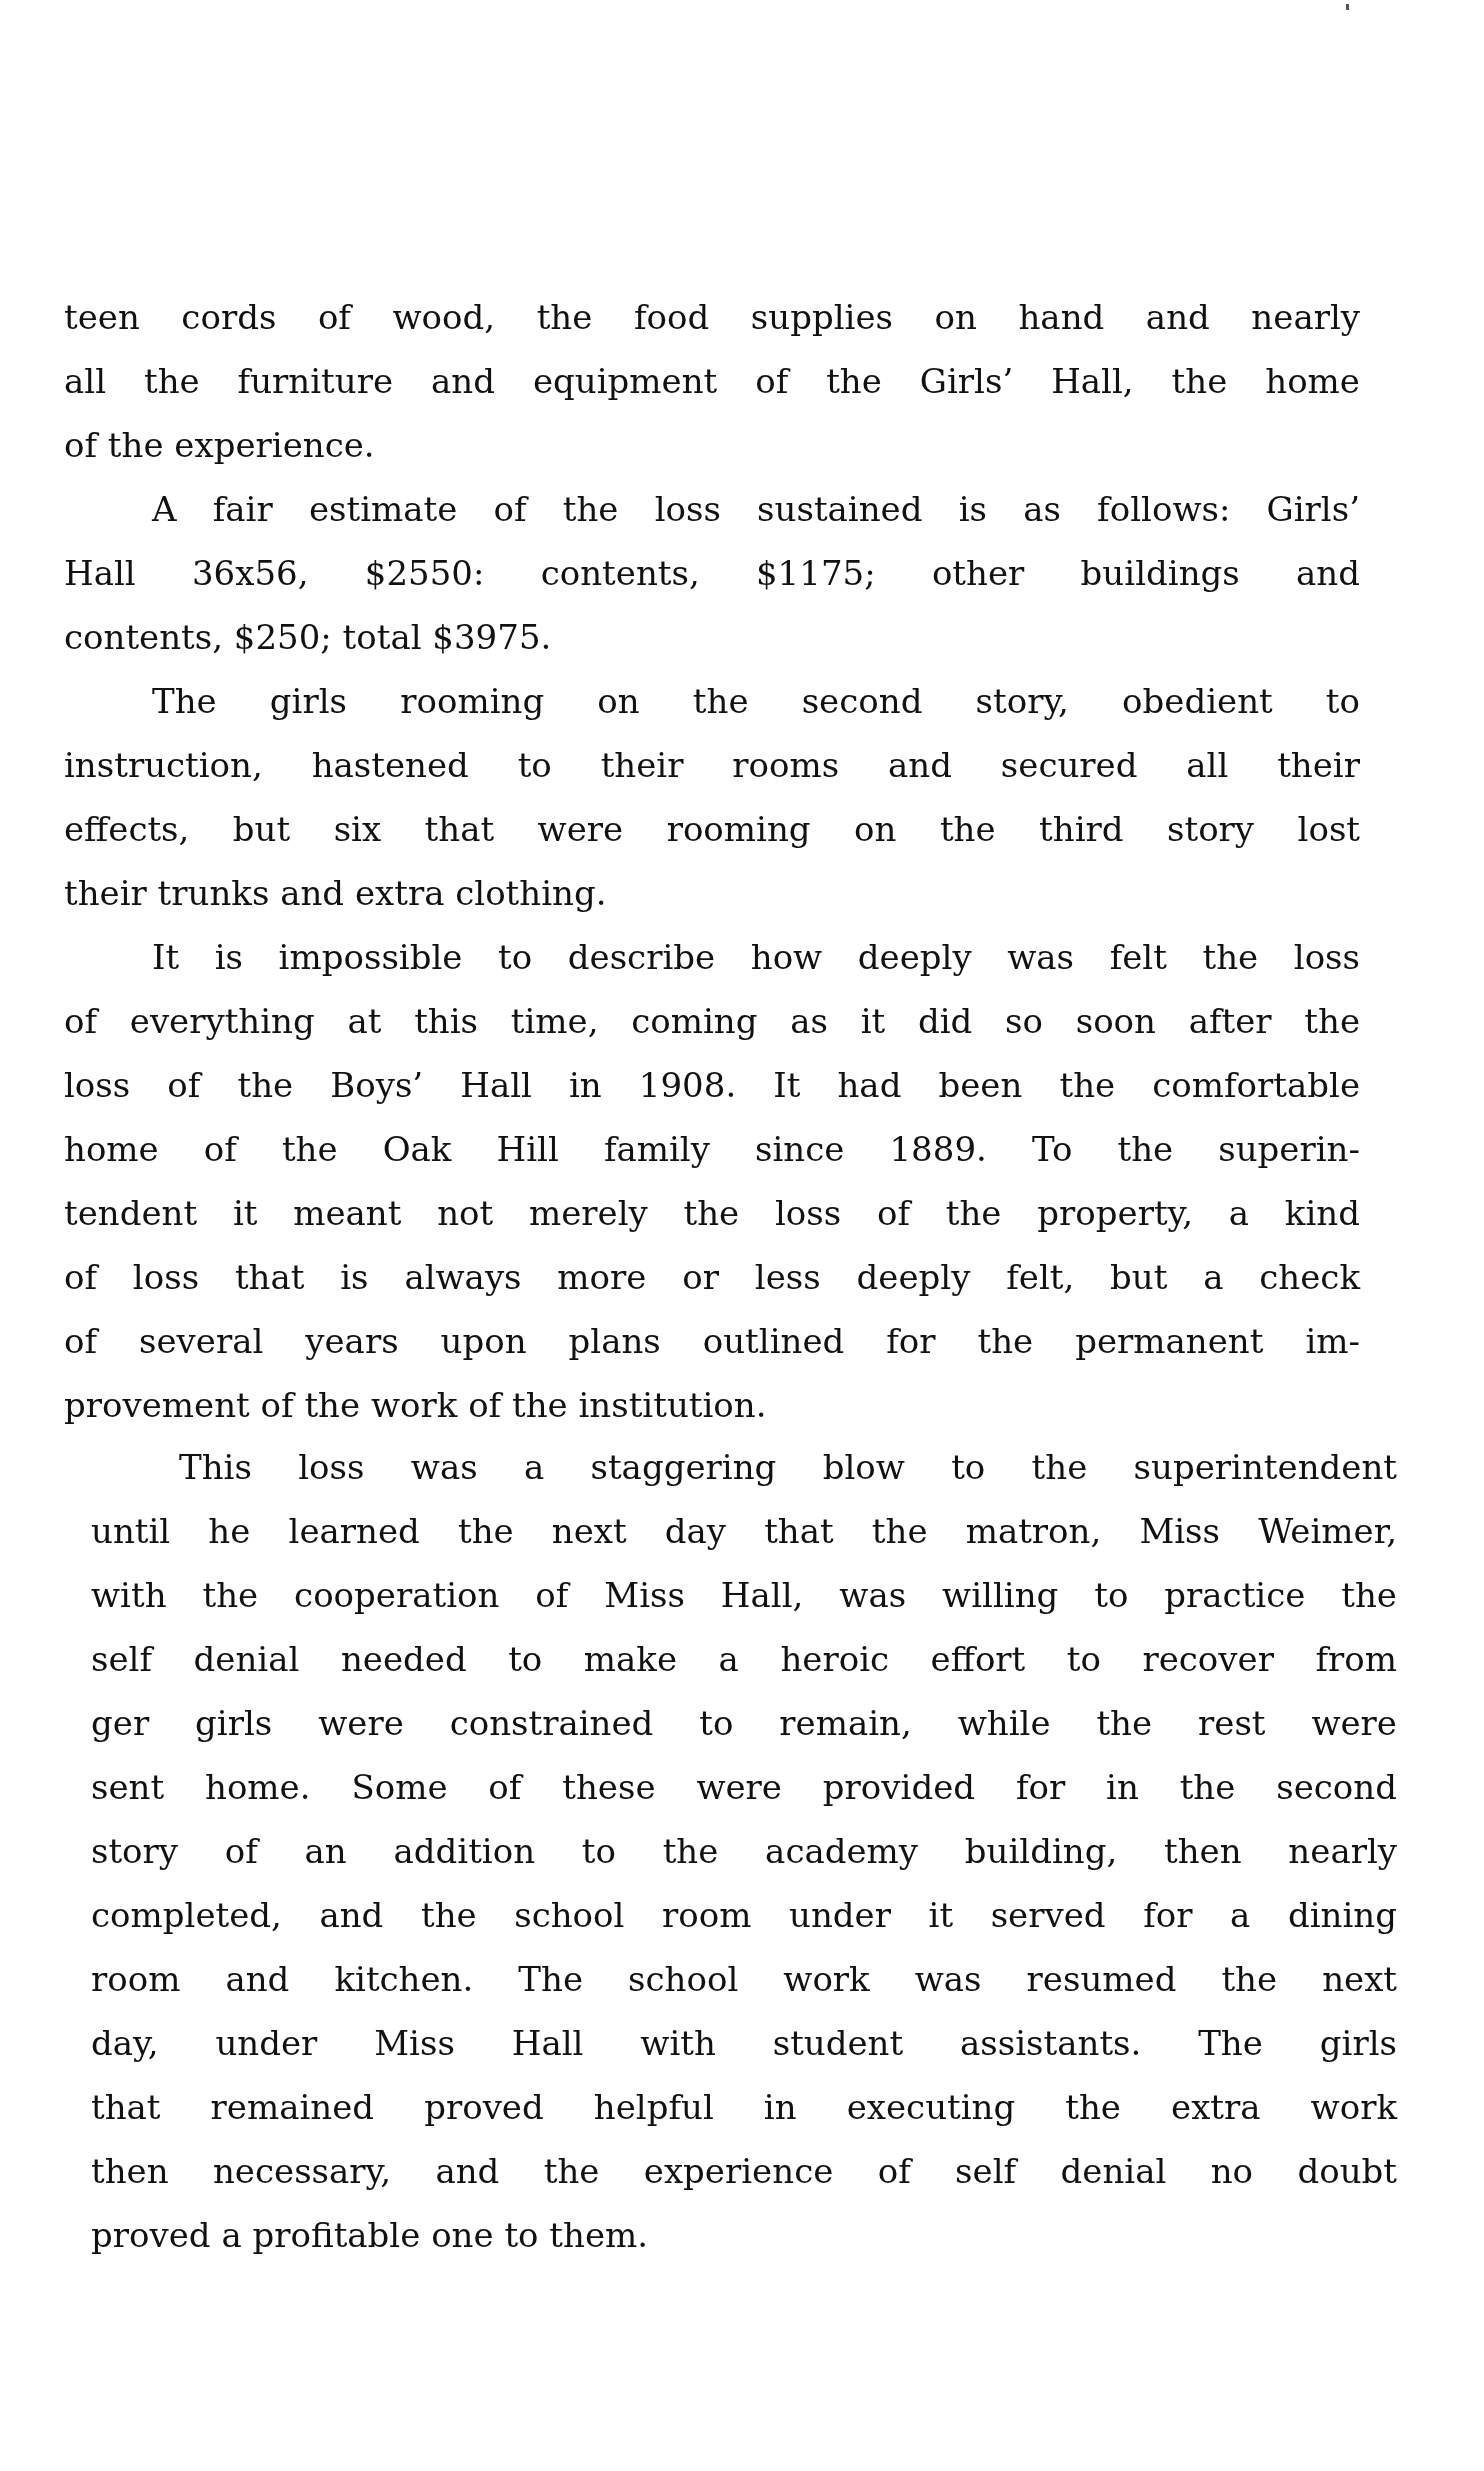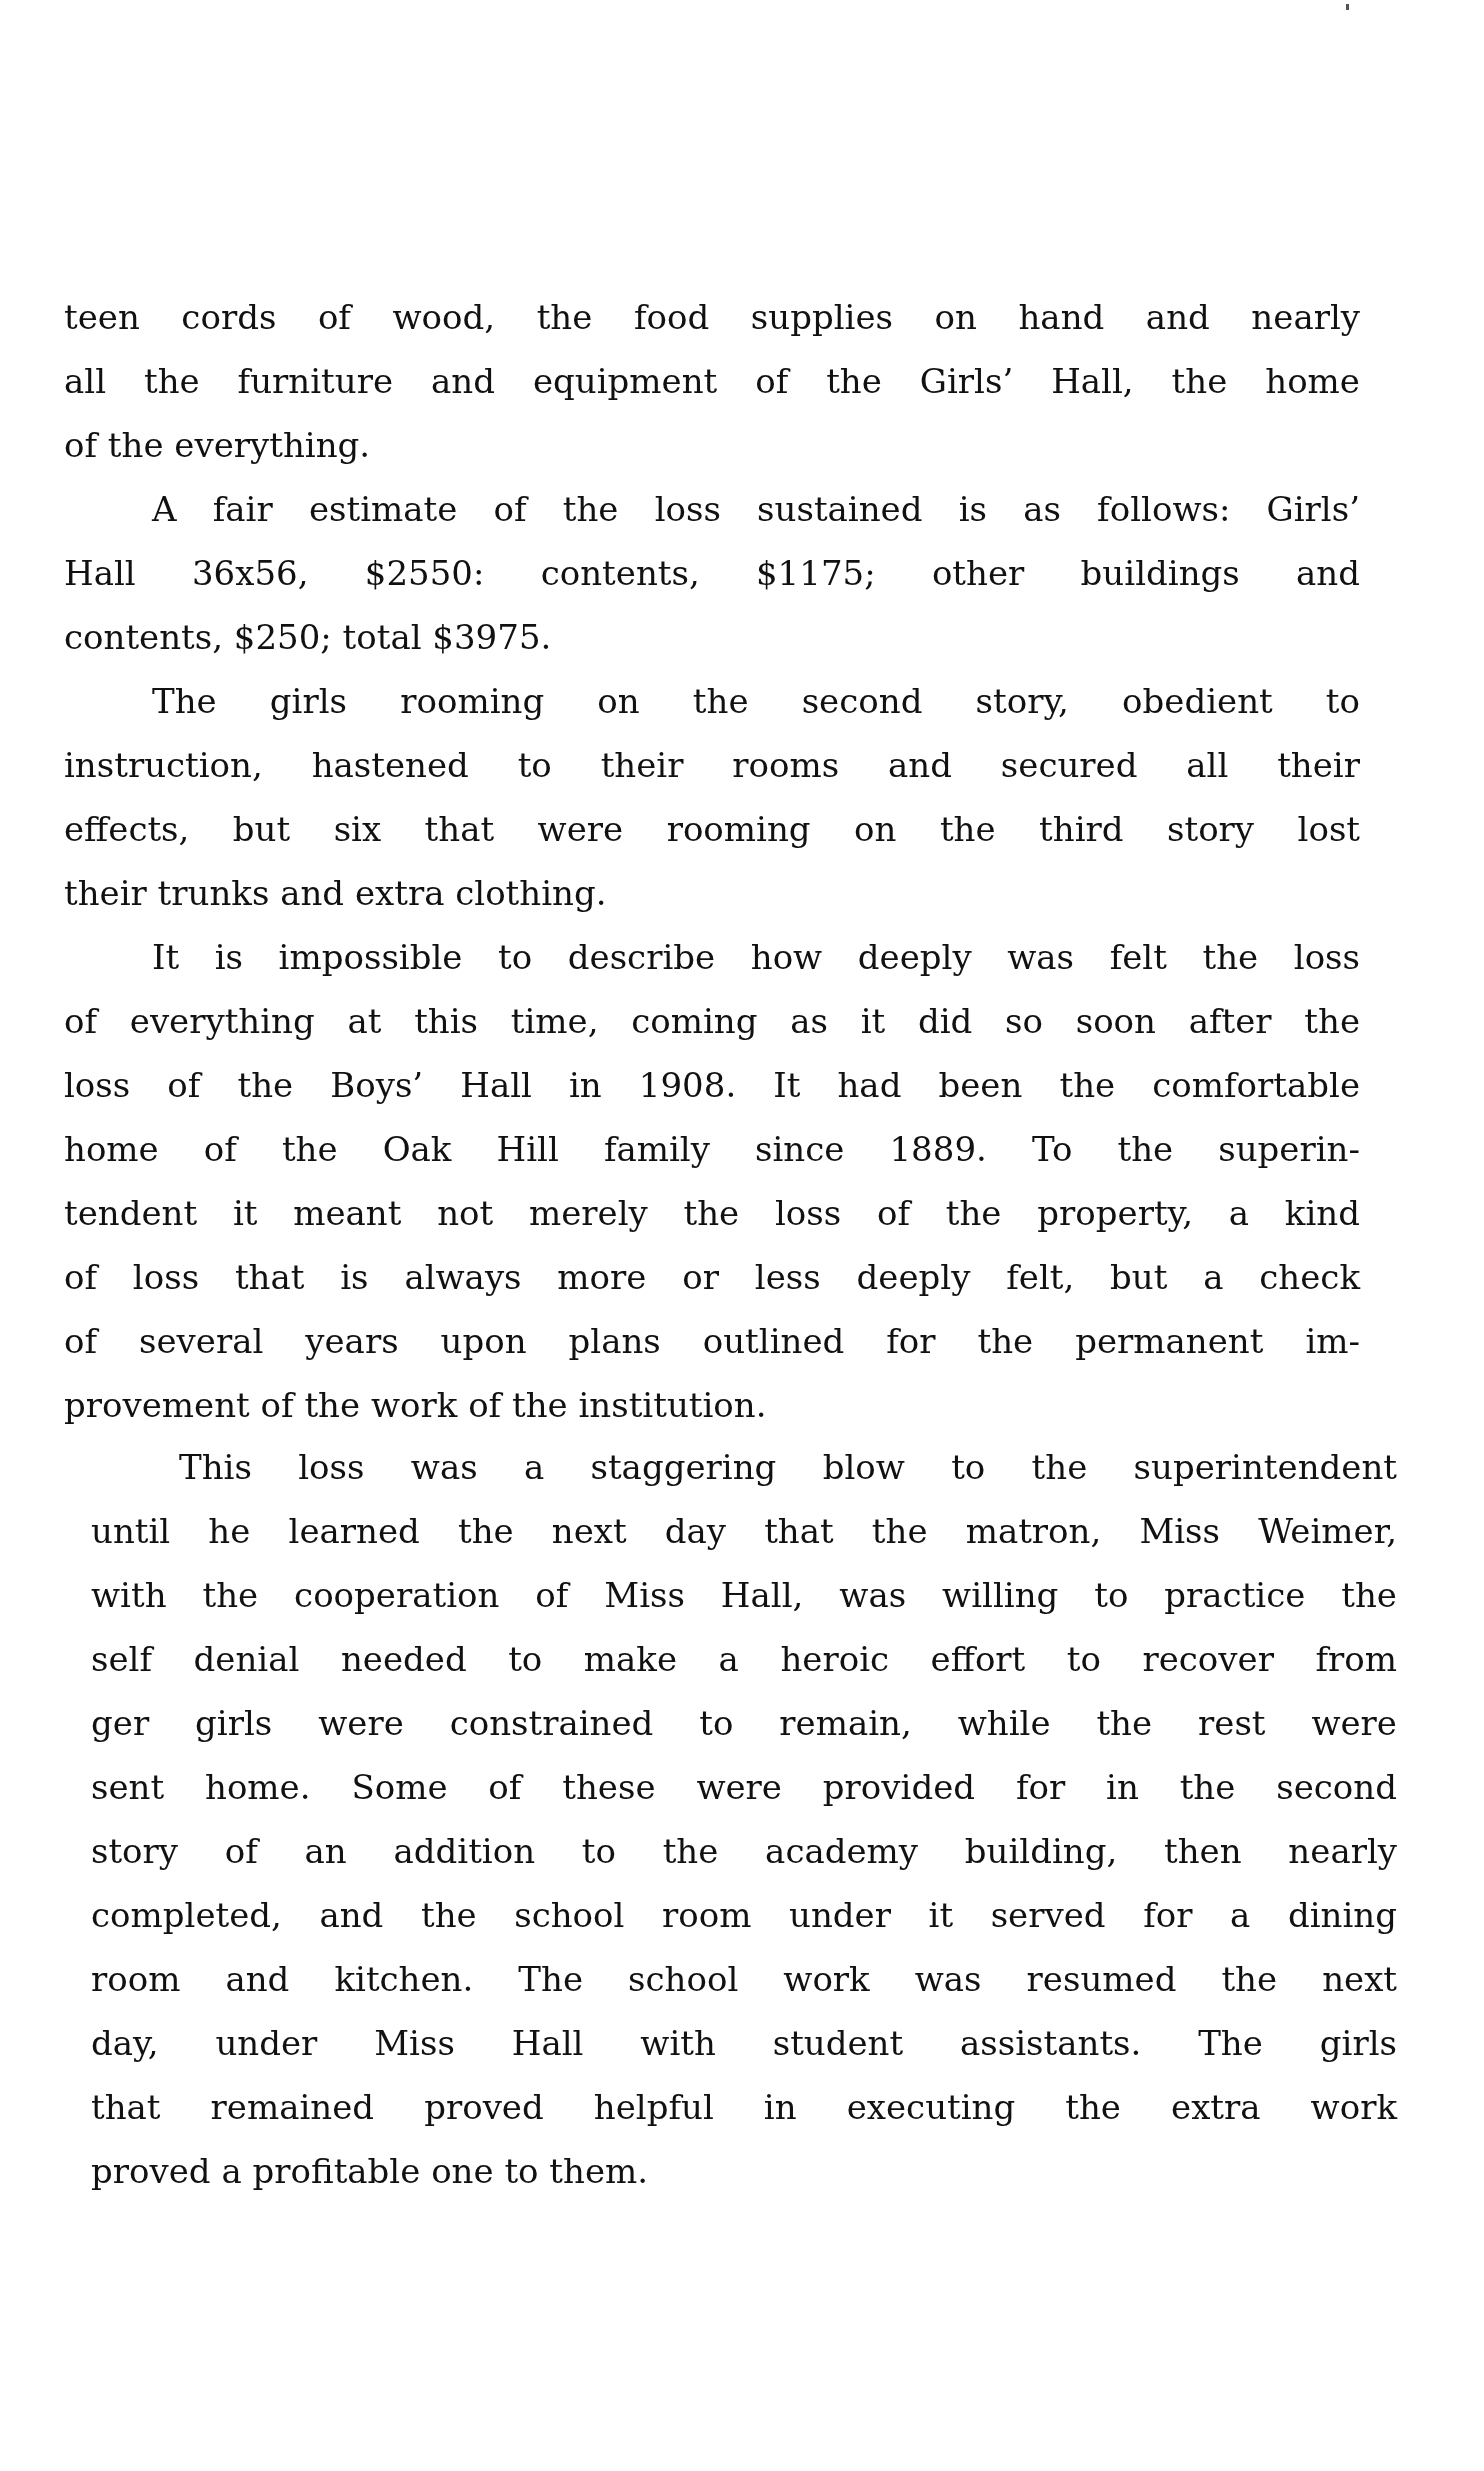"of the everything." div.line { text: everything -> experience }
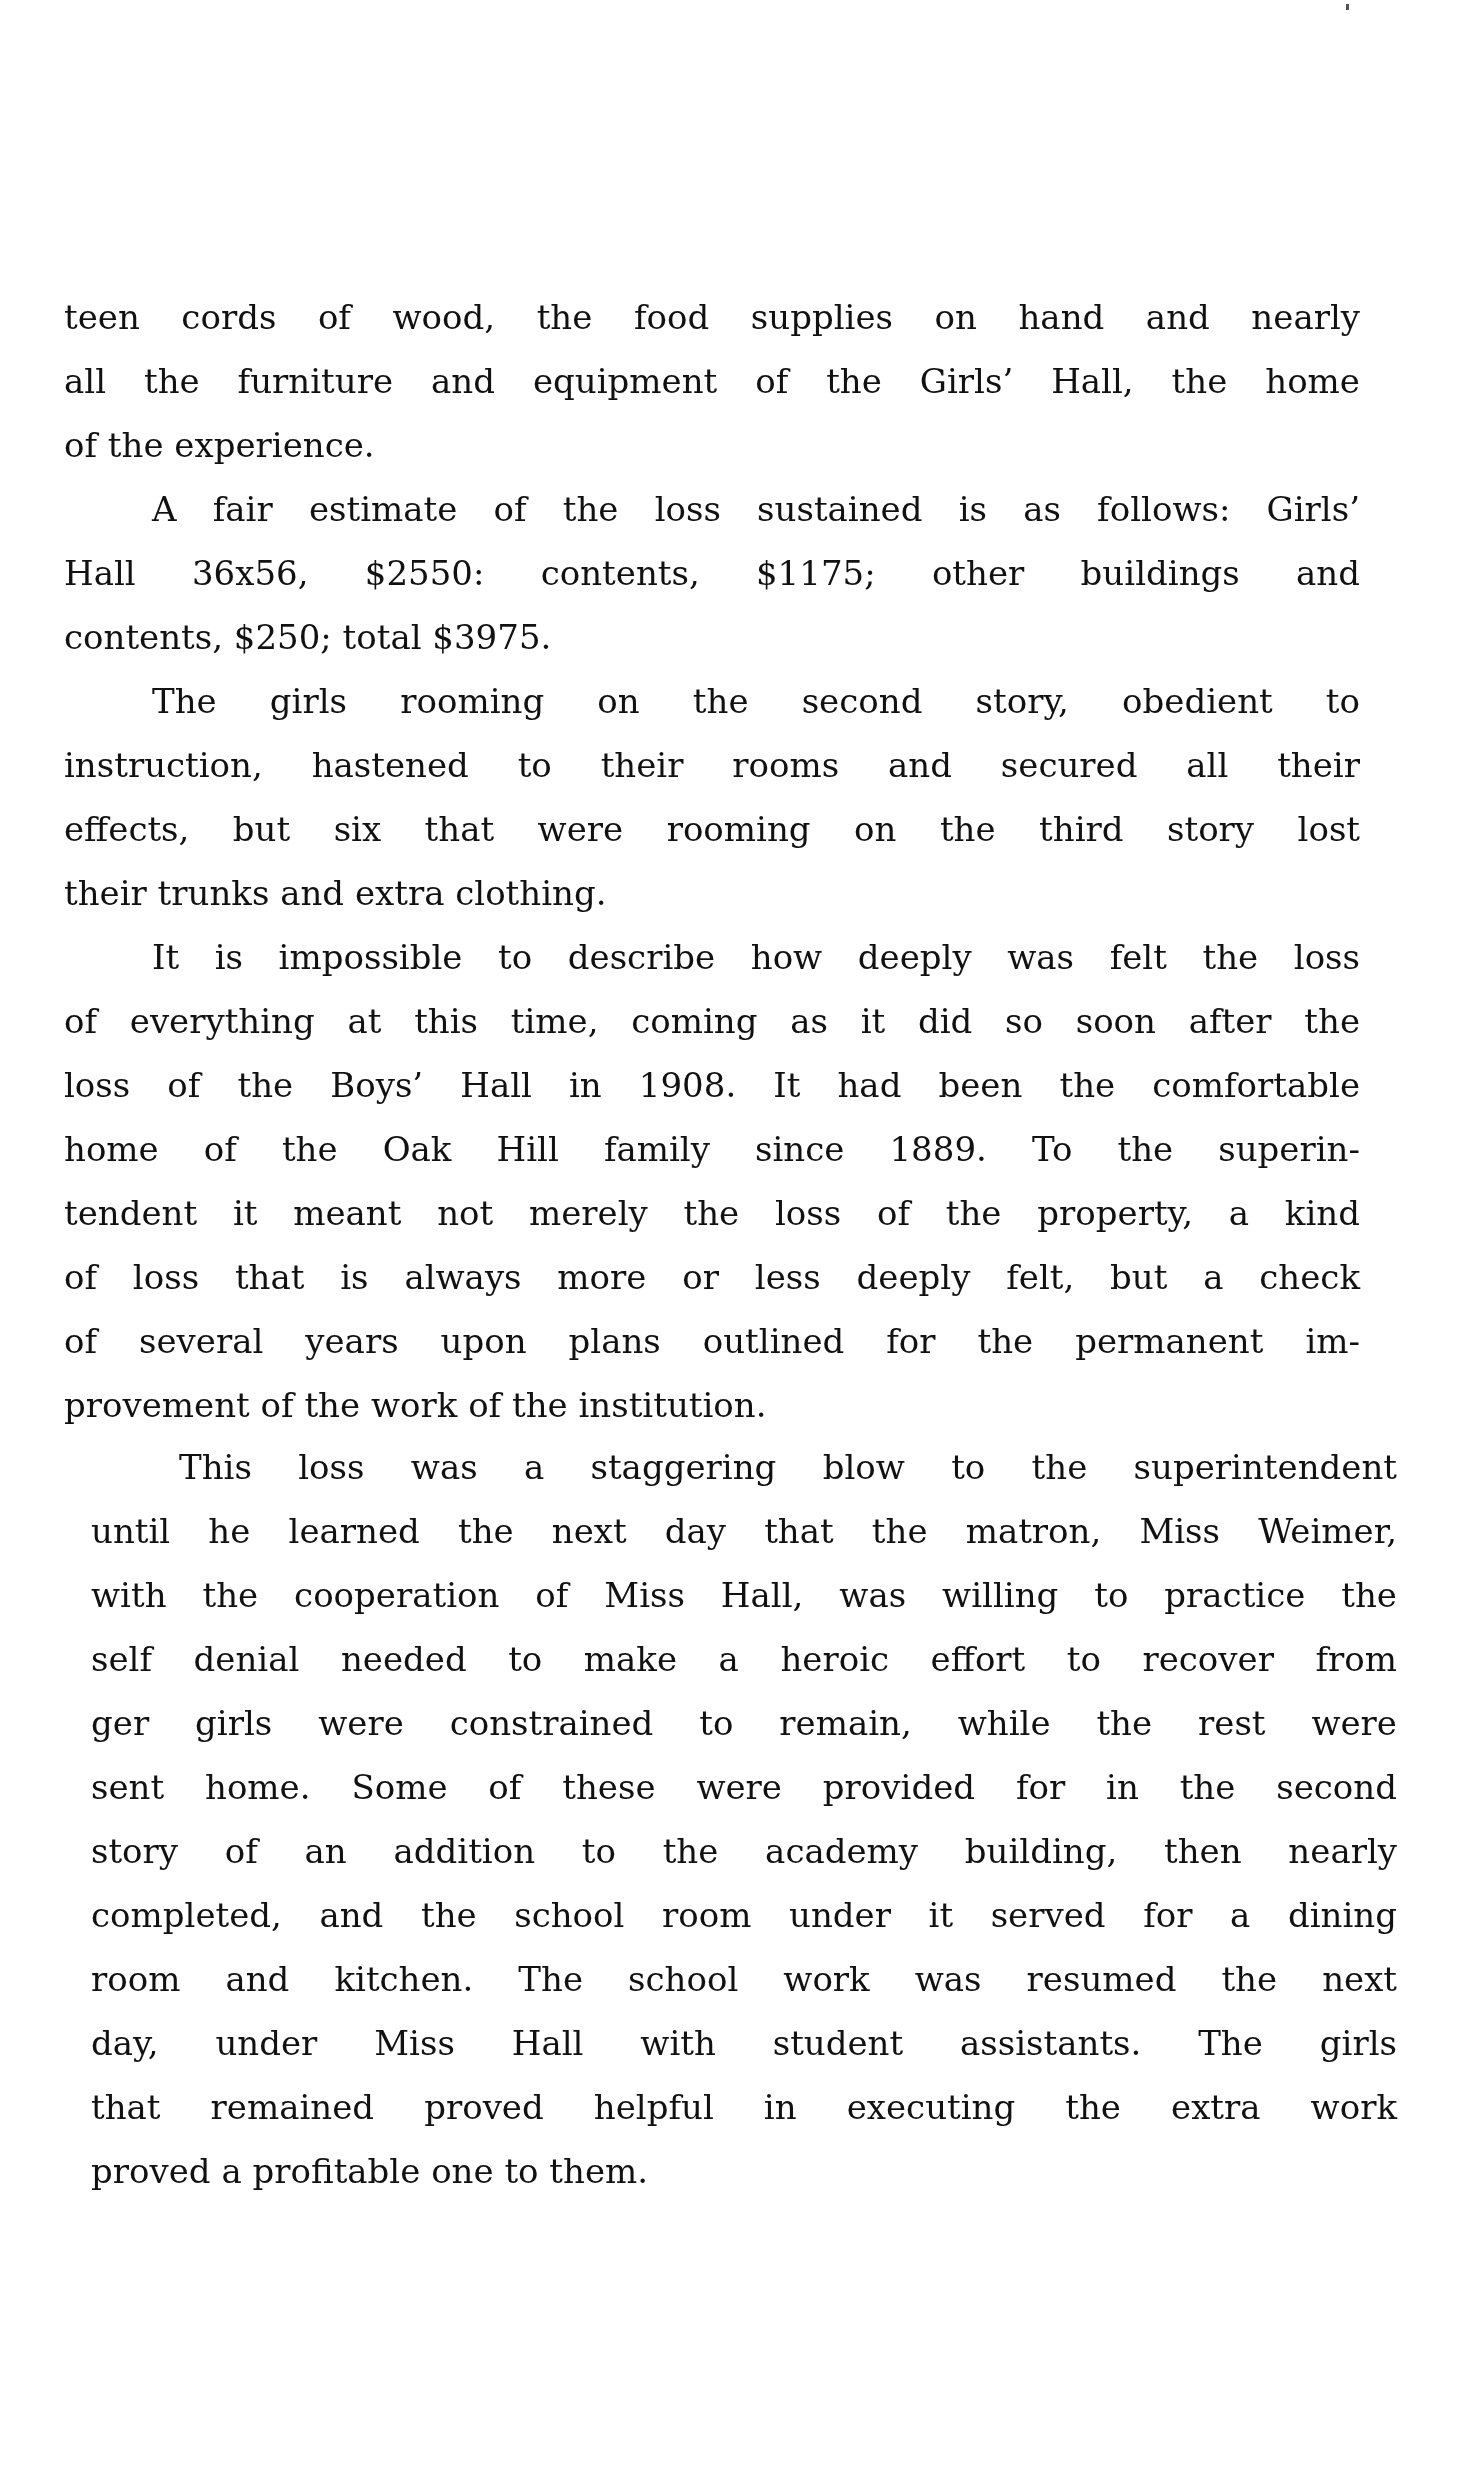"then necessary, and the experience" div.line { html: none -> <div>then necessary, and the experience of self denial no doubt</div> }
